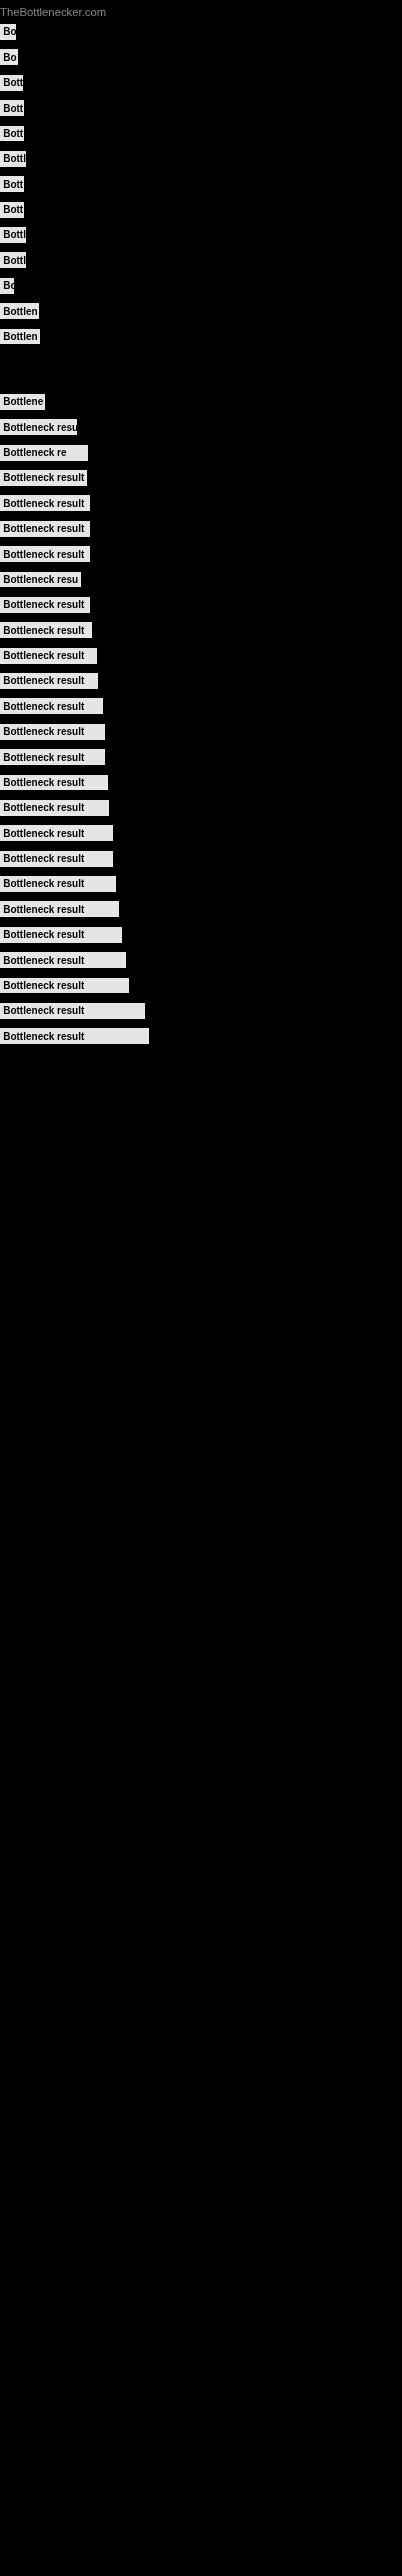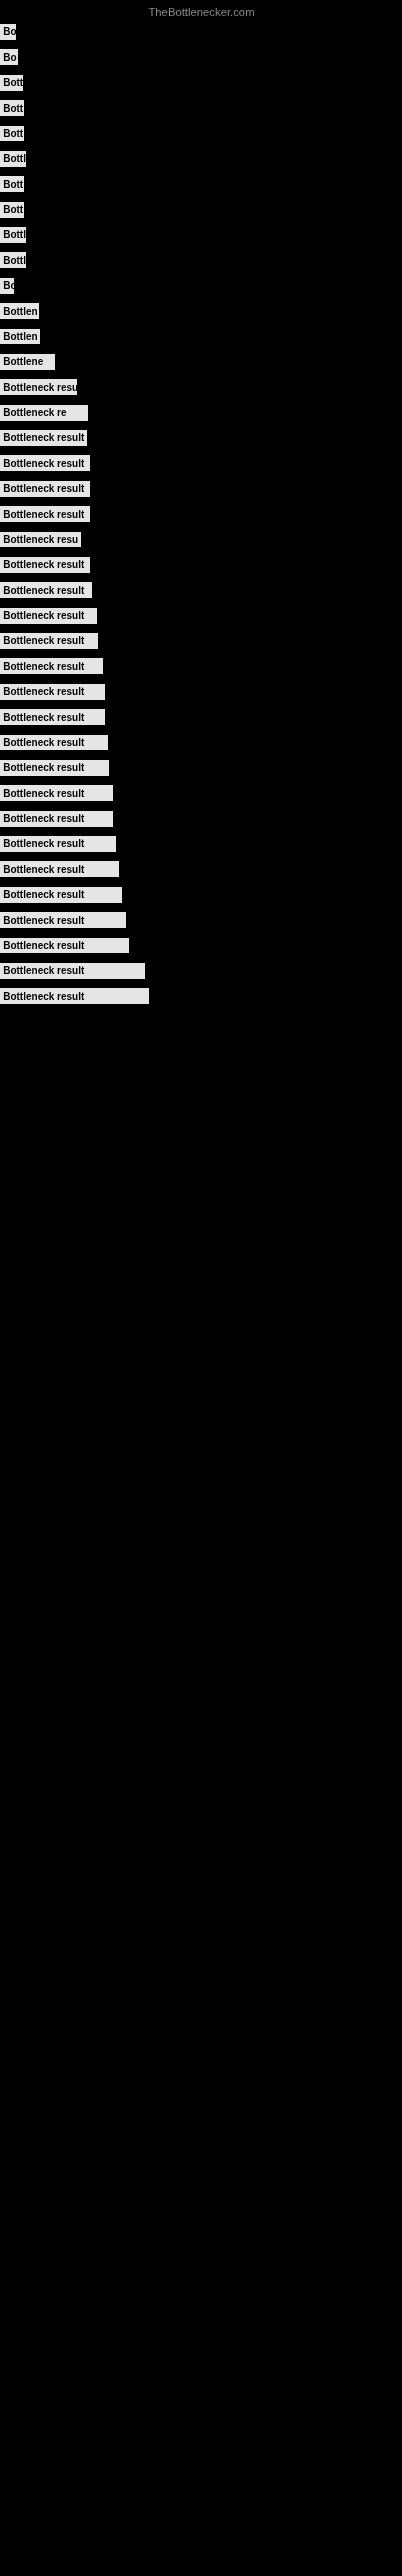"TheBottlenecker.com" .site-title { text-align: center -> left }
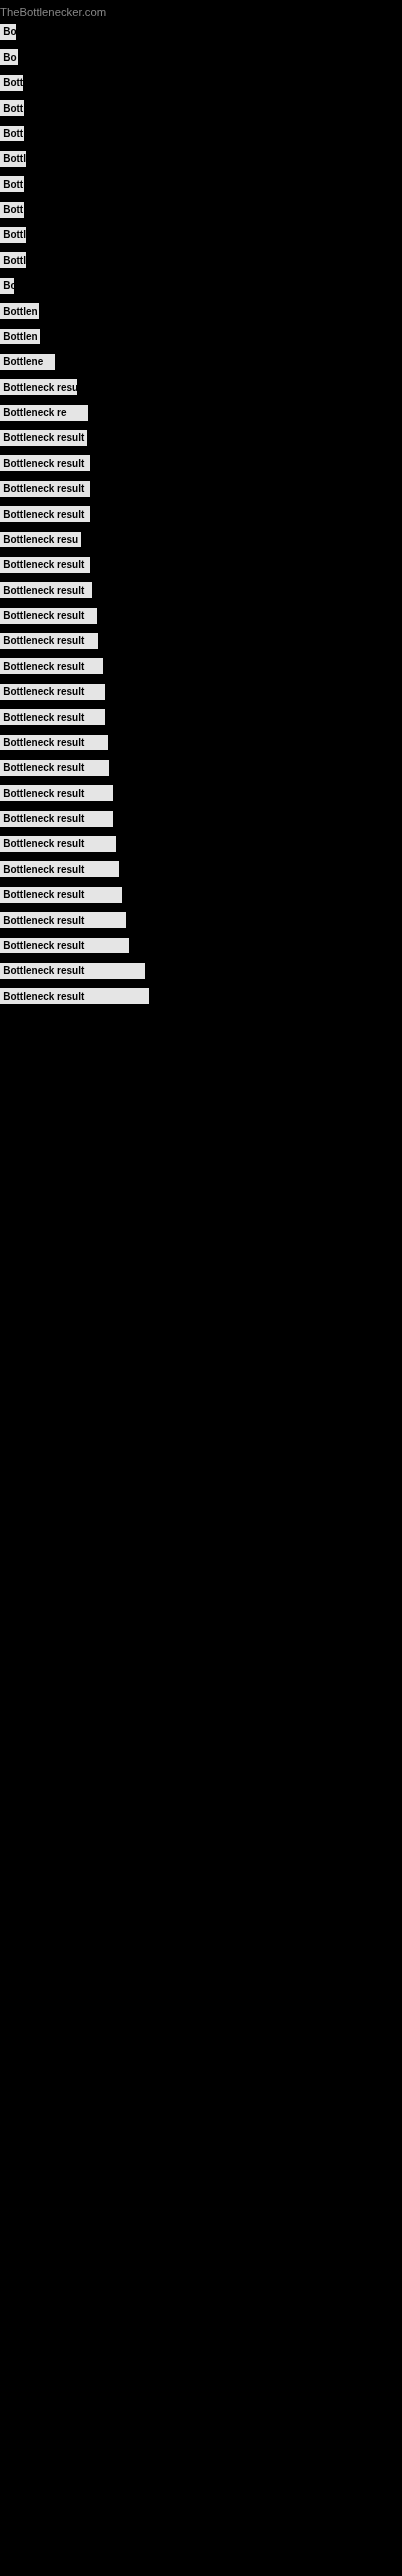"Bottlene" span.bottleneck-label { margin-top: none -> 40px; width: 55px -> 45px }
